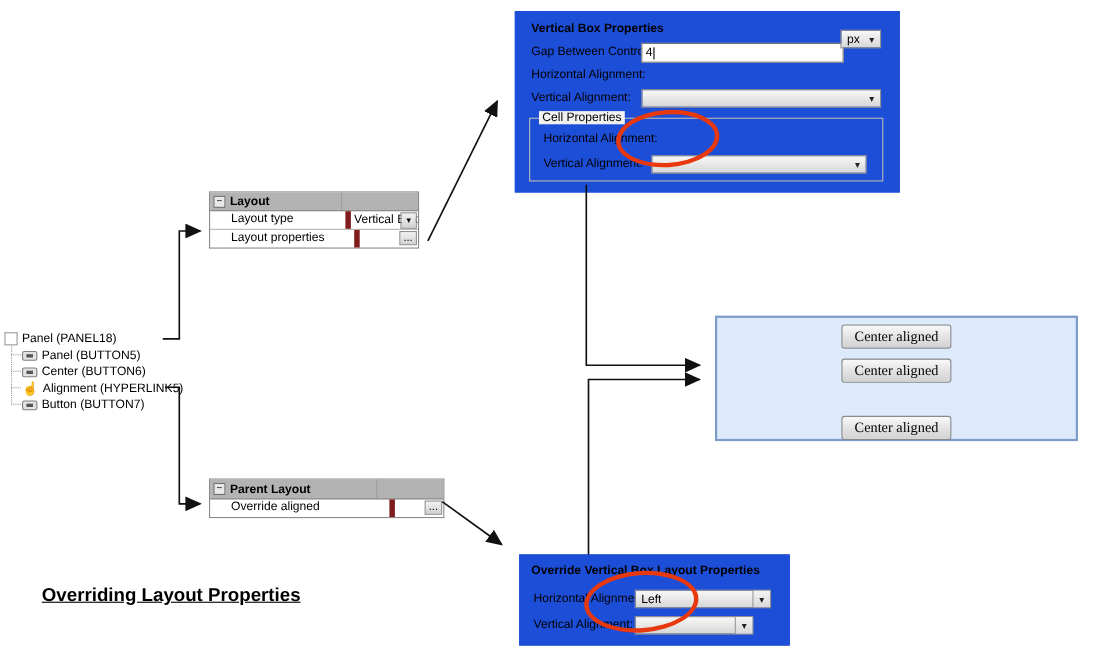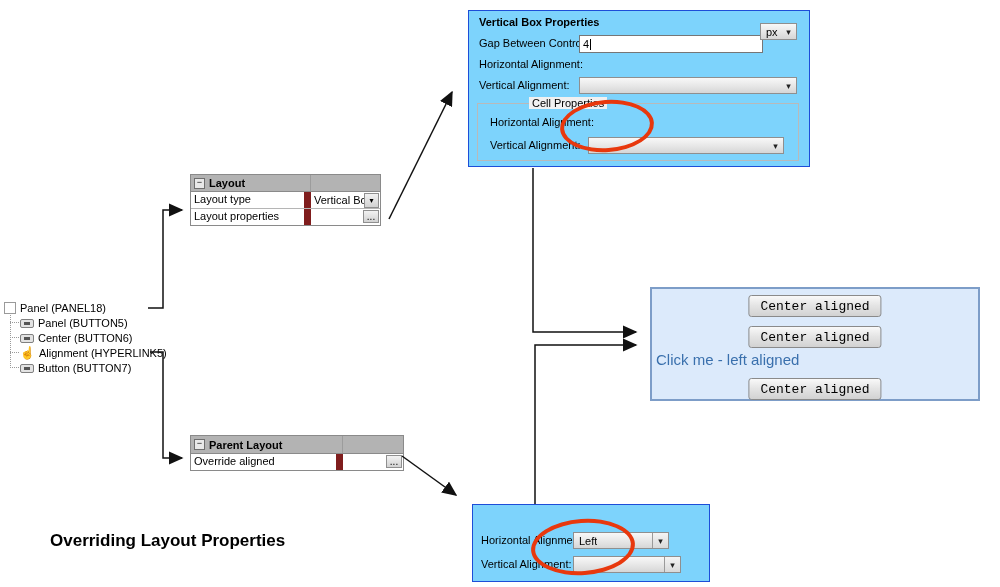"Vertical Box Properties" .panel { background: #7dd3fc -> #1d4ed8; border: 1px solid #1d4ed8 -> 5px solid #1d4ed8 }
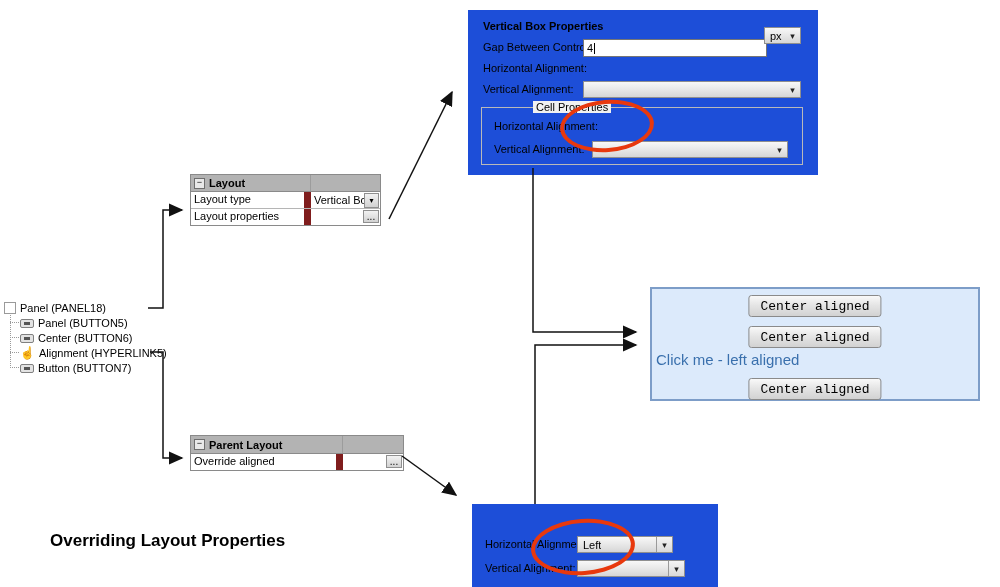"Cell Properties" .group-label { margin-left: 43px -> none }
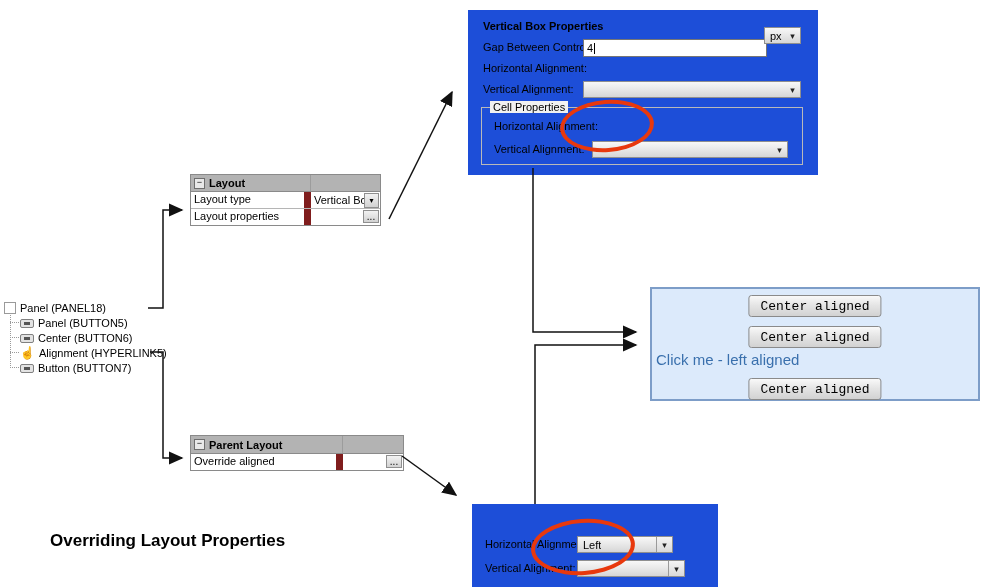"Layout type" .pg-name { border-right: 7px solid #7f1d1d -> 5px solid #7f1d1d; margin-left: none -> 16px }
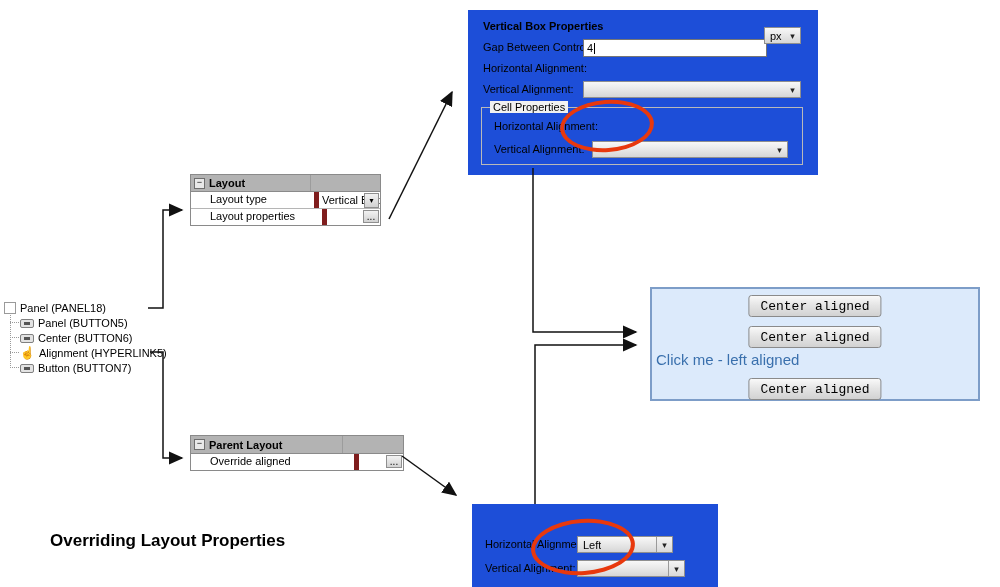"Center aligned" .pv-btn { font-family: Liberation Mono, monospace -> Liberation Serif, serif }
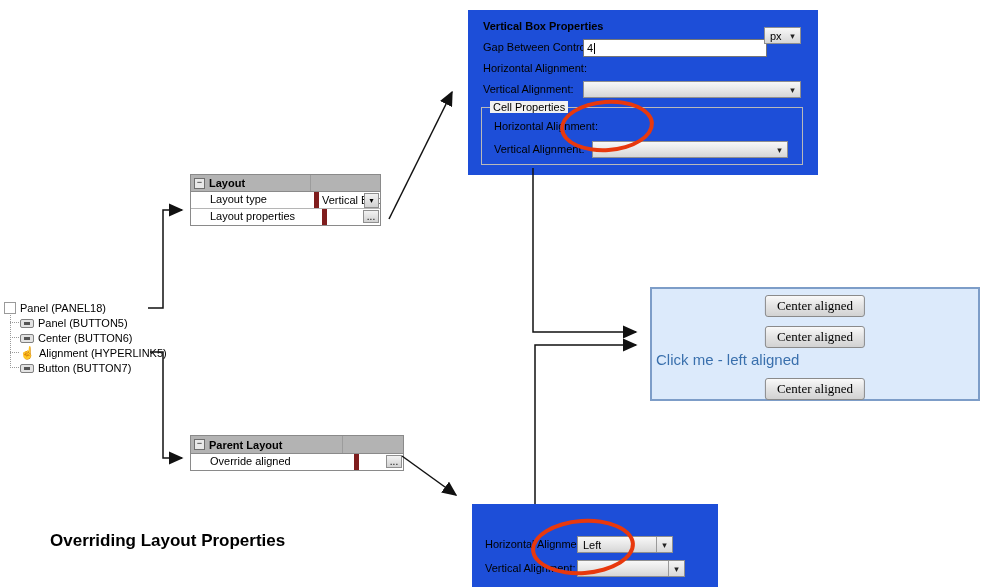"Click me - left aligned" span.pv-link { html: <span>Click me - left aligned</span> -> none }
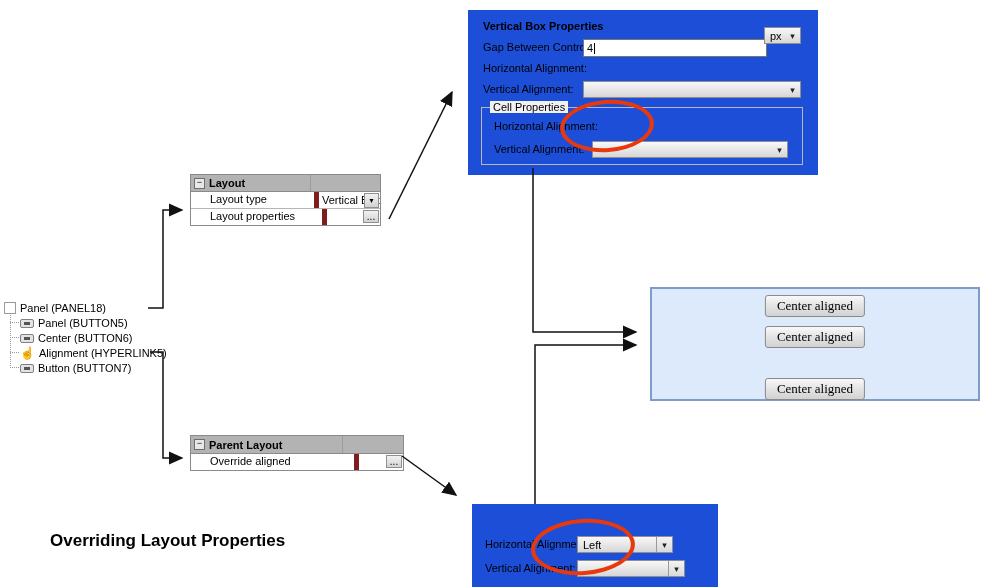"Override Vertical Box Layout Properties" div.panel-title { html: none -> <div>Override Vertical Box Layout Properties</div> }
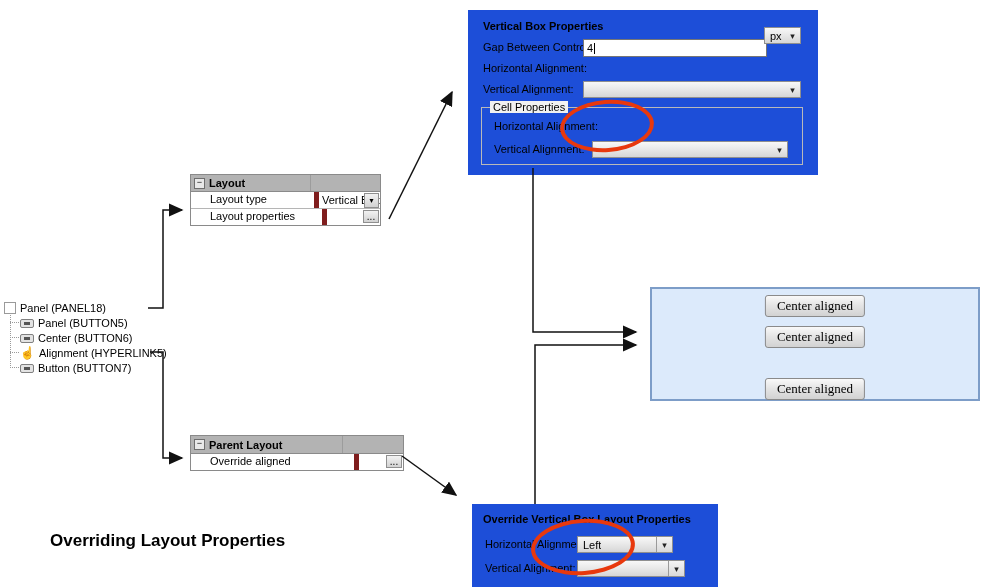"Overriding Layout Properties" .heading { left: 50px -> 38px; text-decoration: none -> underline }
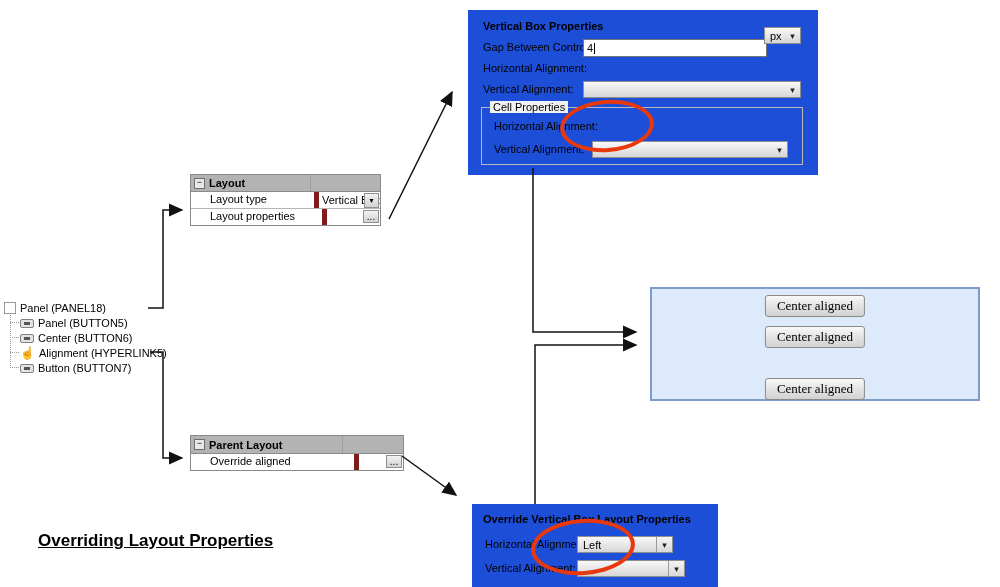"Left" div.combo { width: 96px -> 124px }
